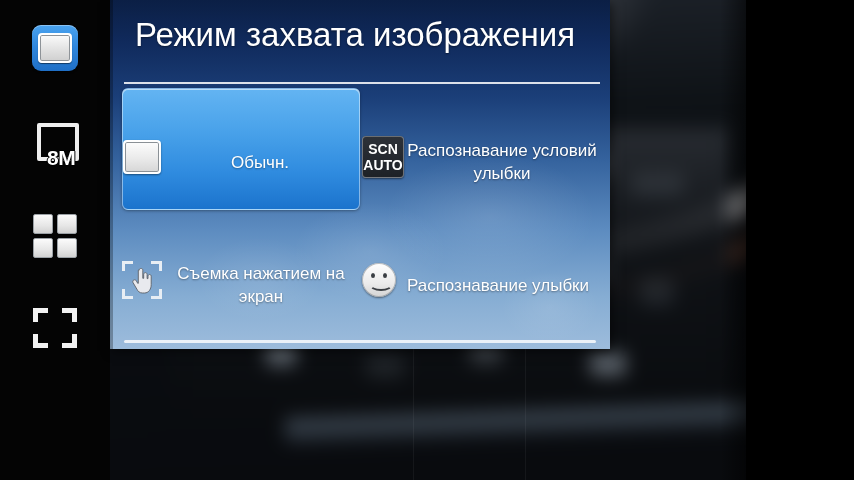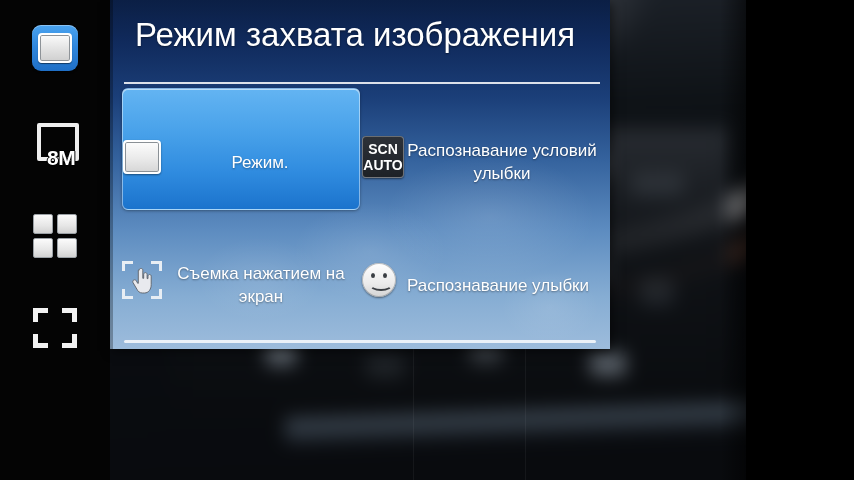"Режим." span.tile-label { text: Режим -> Обычн }
